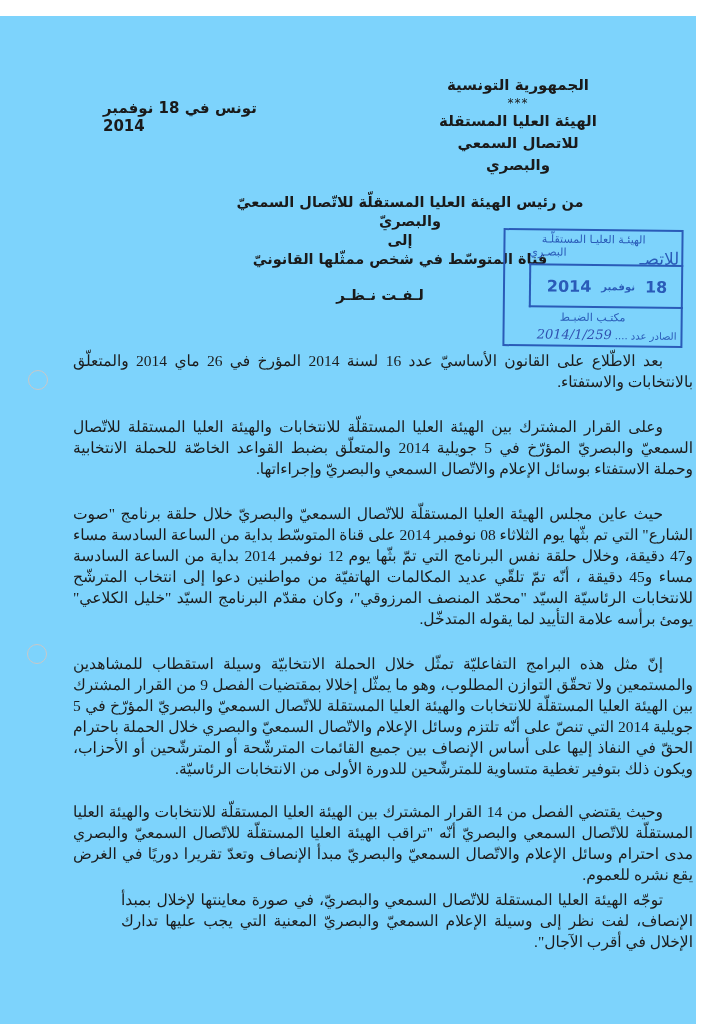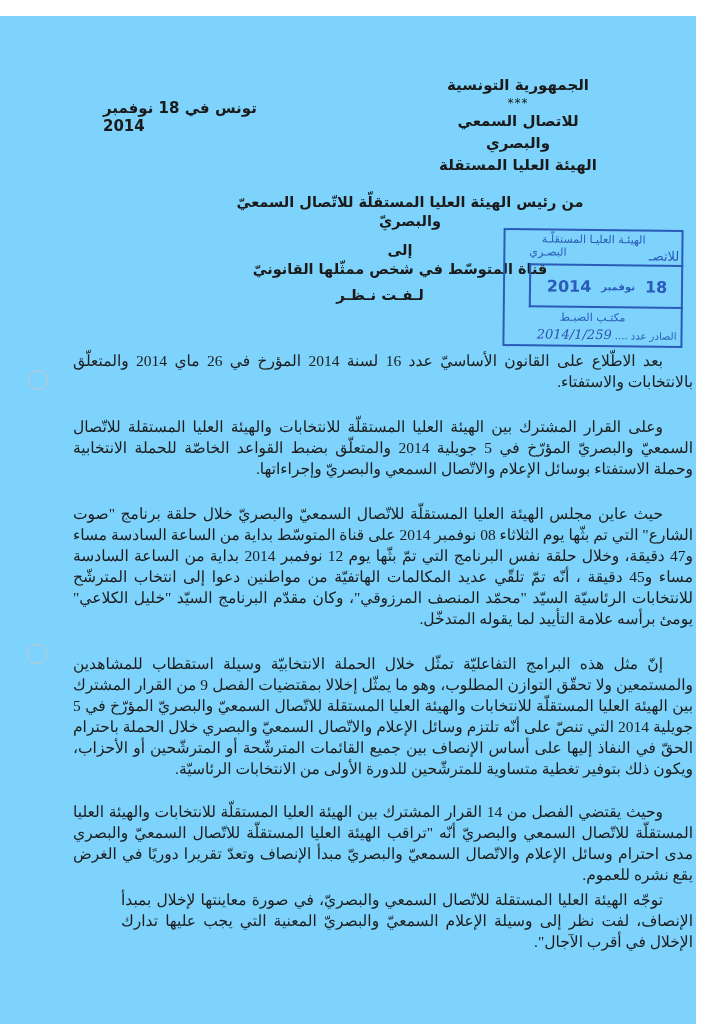"للاتصال السمعي والبصري" div { order: before "الهيئة العليا المستقلة" -> after "الهيئة العليا المستقلة" }
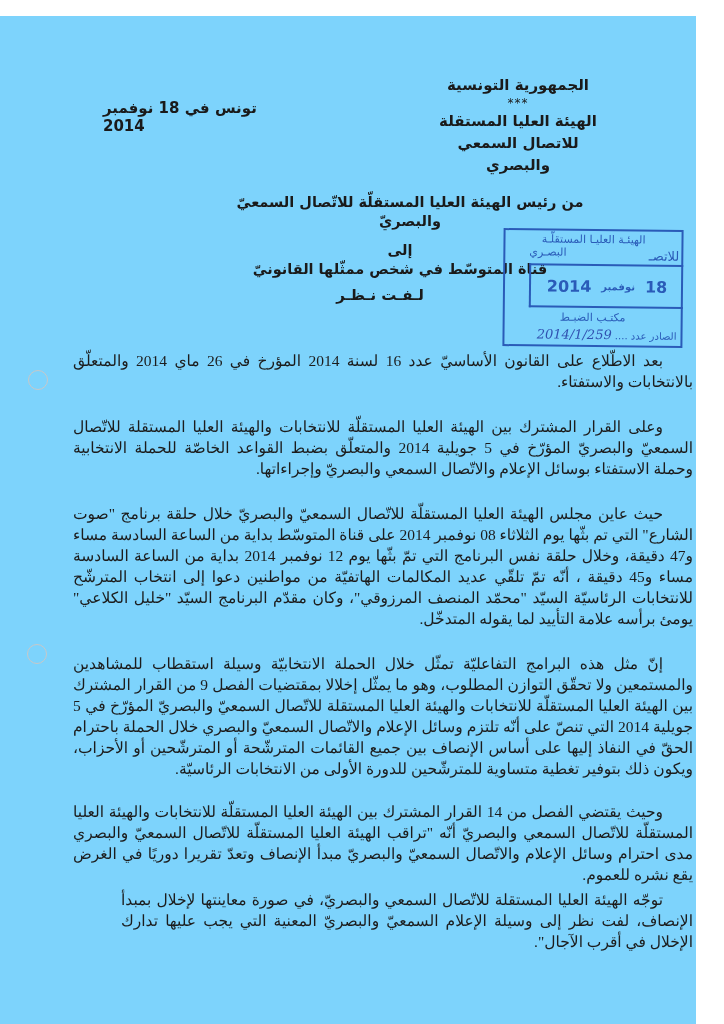"إلى" .addr-block .to-label { margin-top: 10px -> 0 }
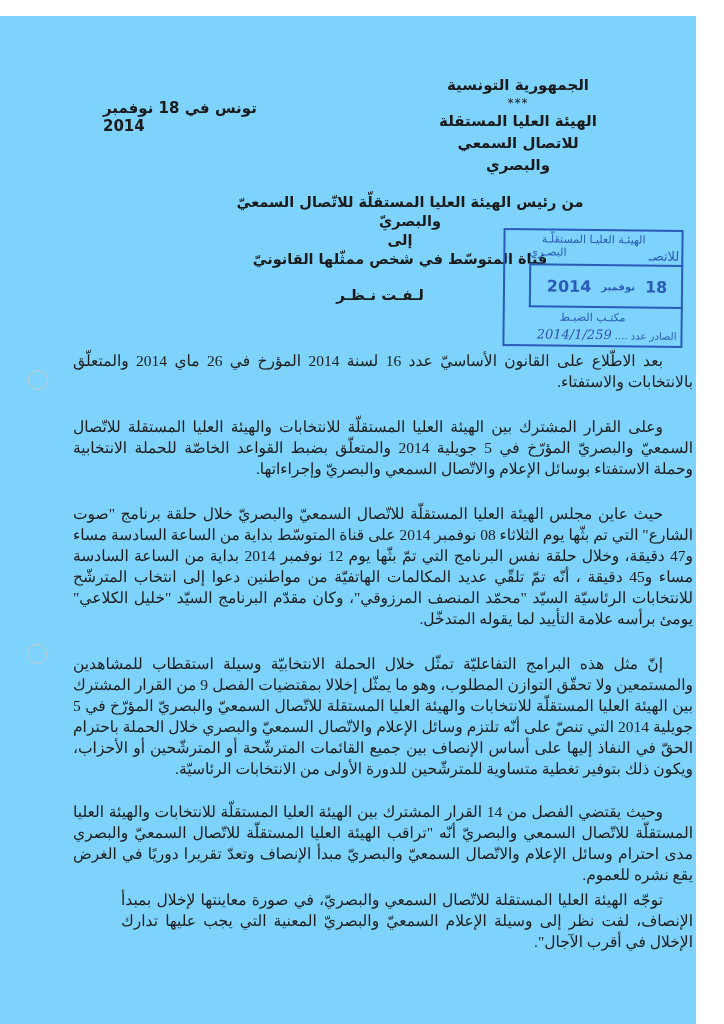"للاتصـ" .stamp .s-line2 { font-size: 13px -> 17px }
